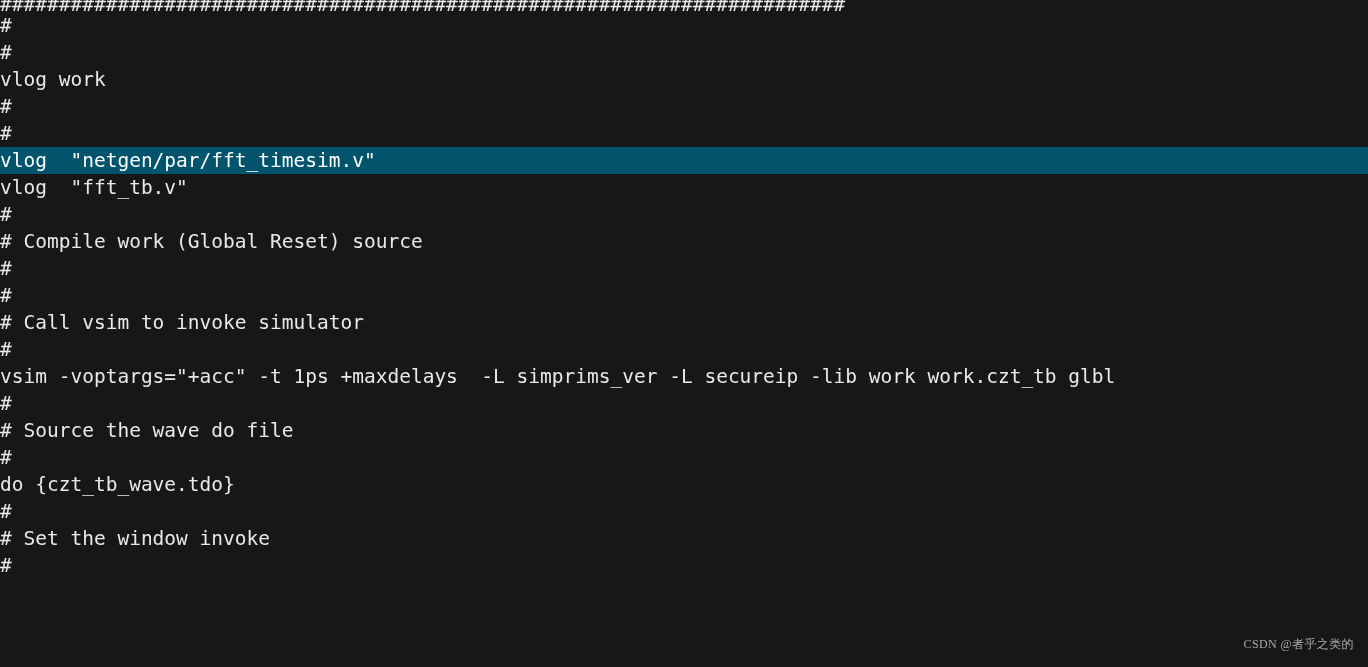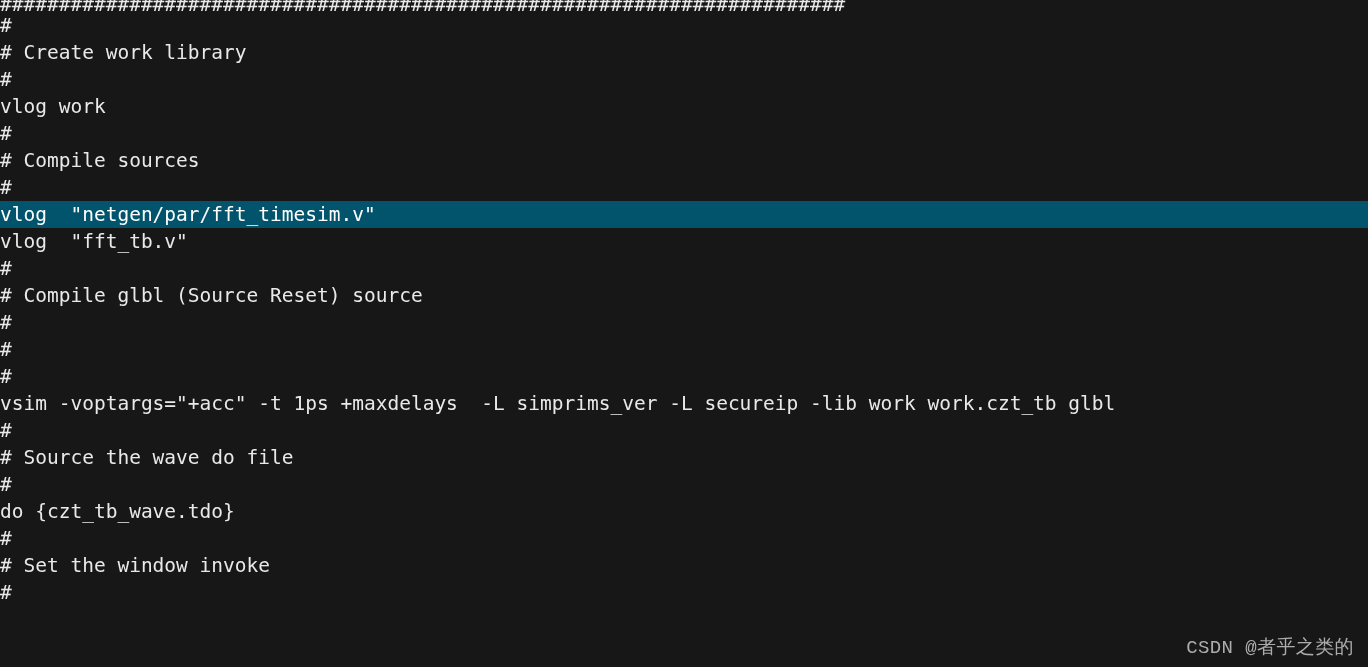"# Create work library" div.line { html: <div># Create work library</div> -> none }
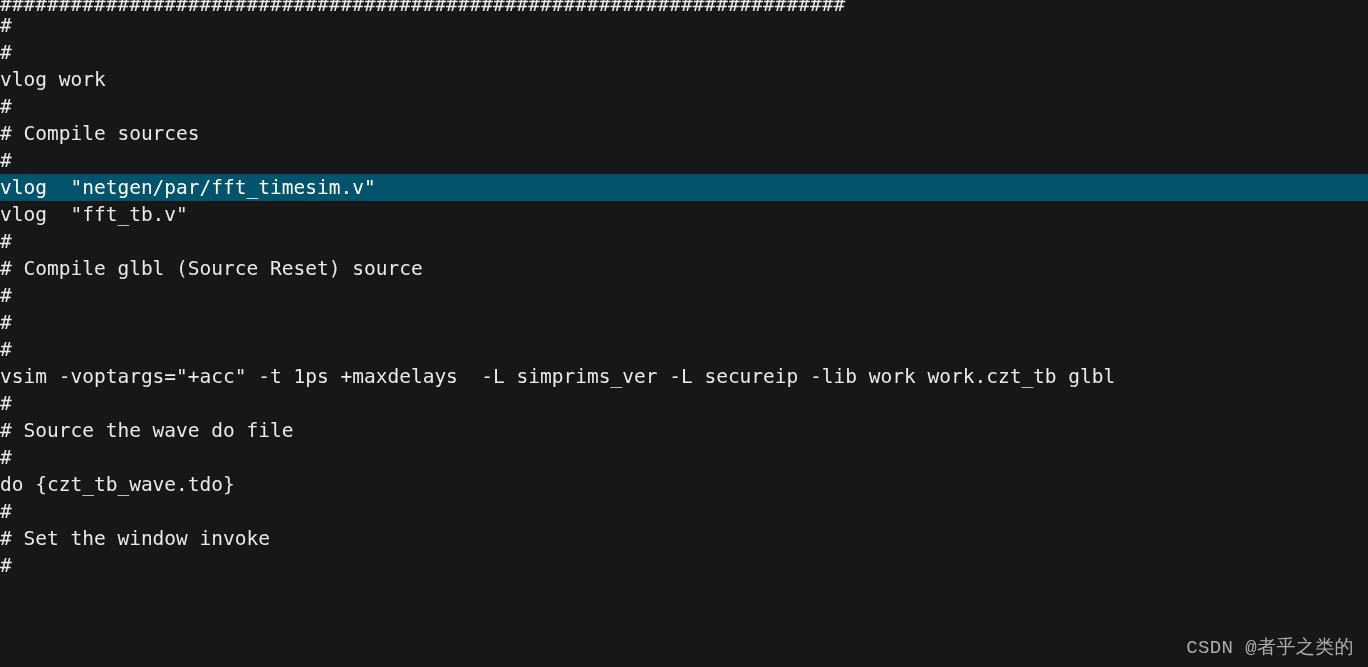"# Compile sources" div.line { html: <div># Compile sources</div> -> none }
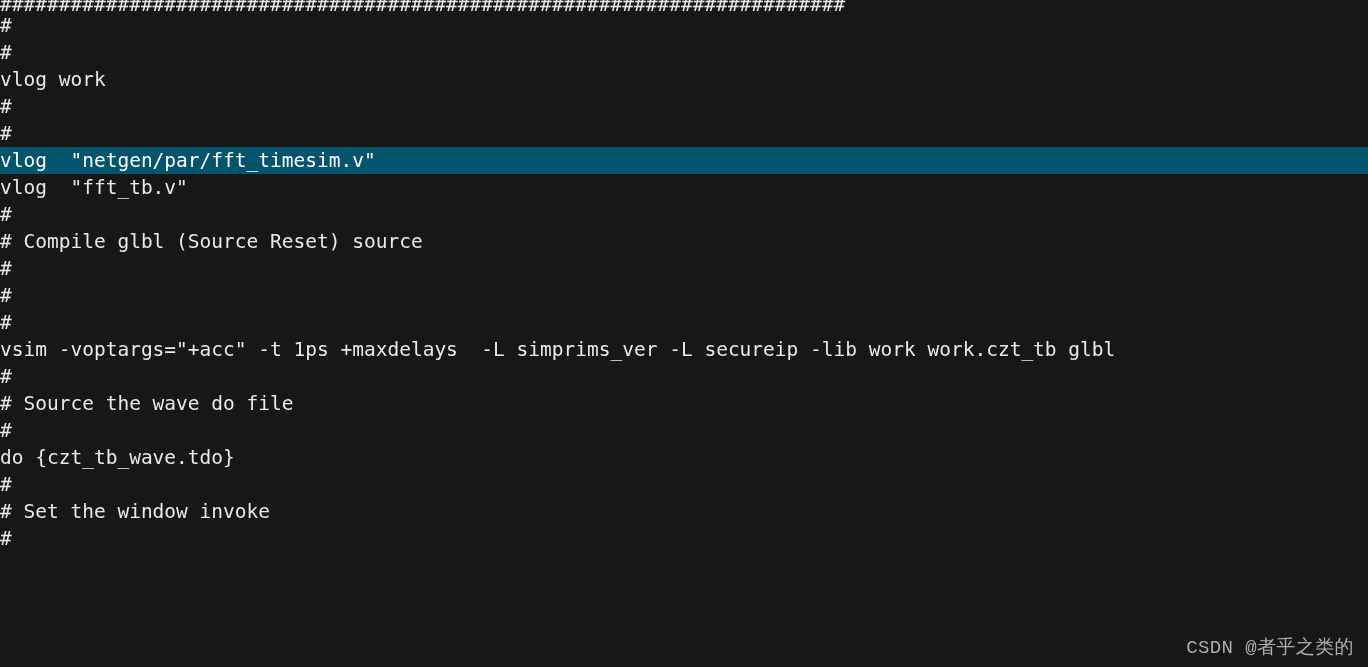"# Compile glbl (Source Reset)" div.line { text: glbl (Source -> work (Global }
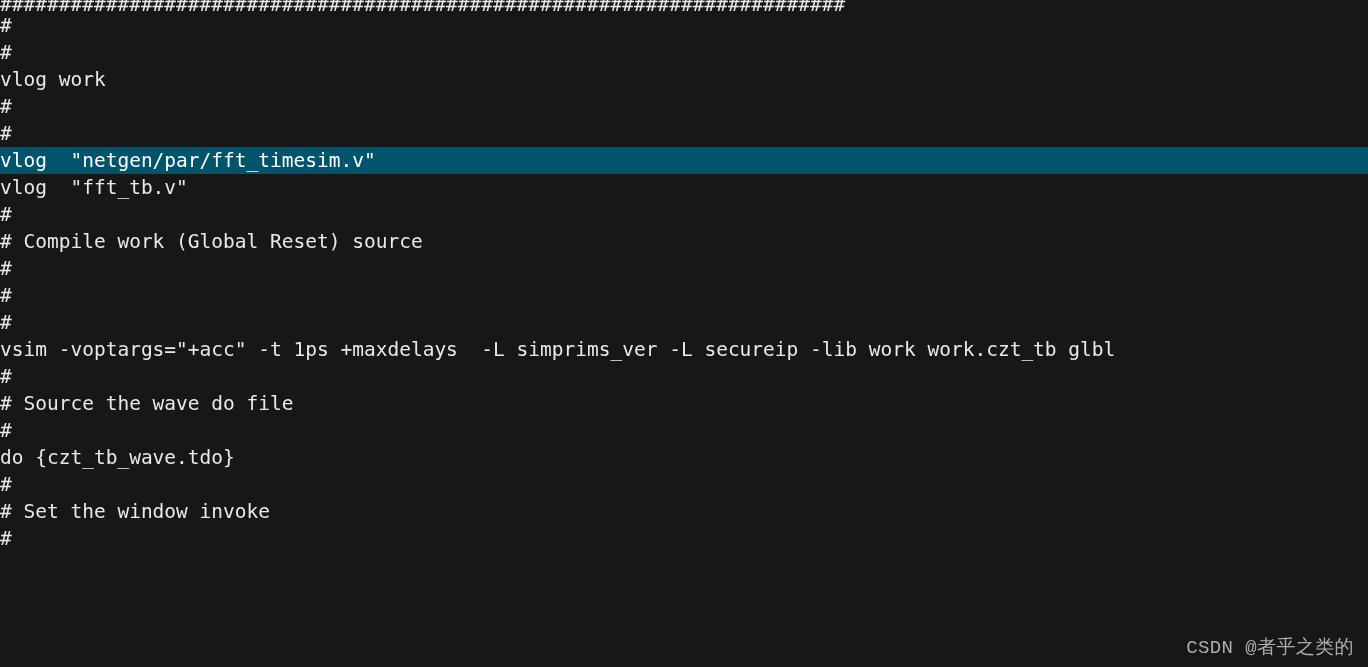"# Call vsim to invoke" div.line { html: none -> <div># Call vsim to invoke simulator</div> }
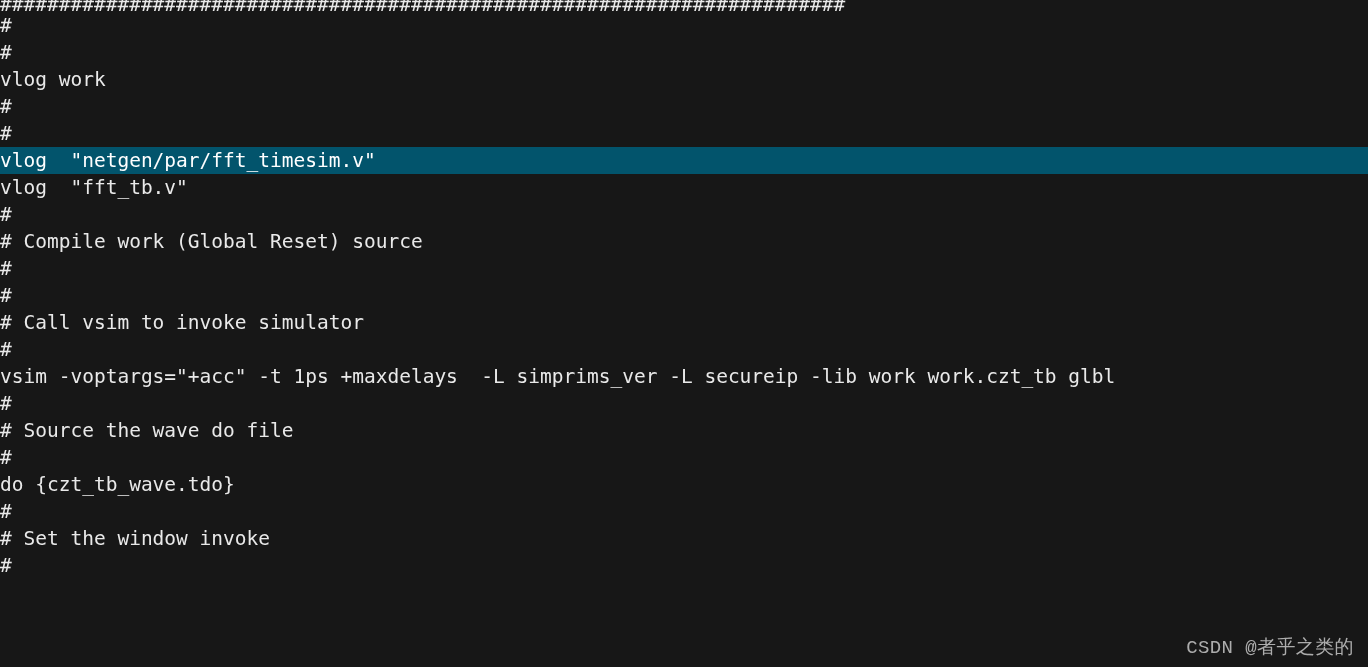"CSDN @者乎之类的" .watermark { bottom: 7px -> 14px; font-family: Liberation Mono, monospace -> Liberation Serif, serif; font-size: 19px -> 12px }
